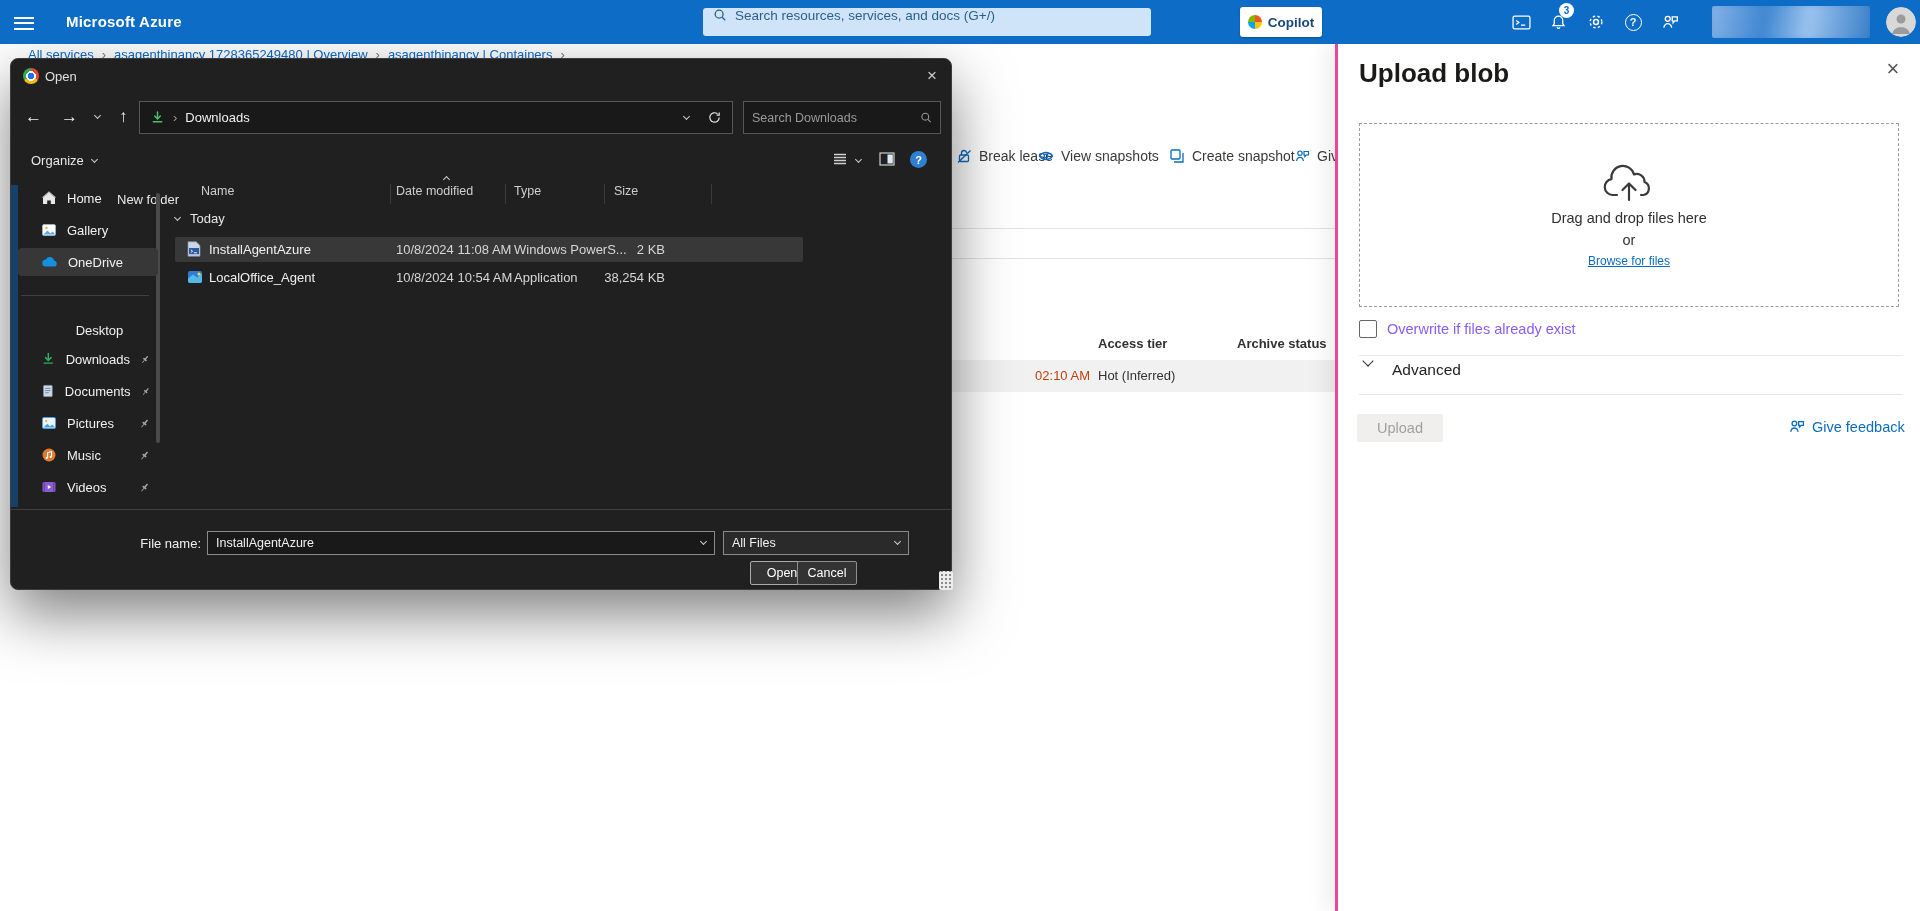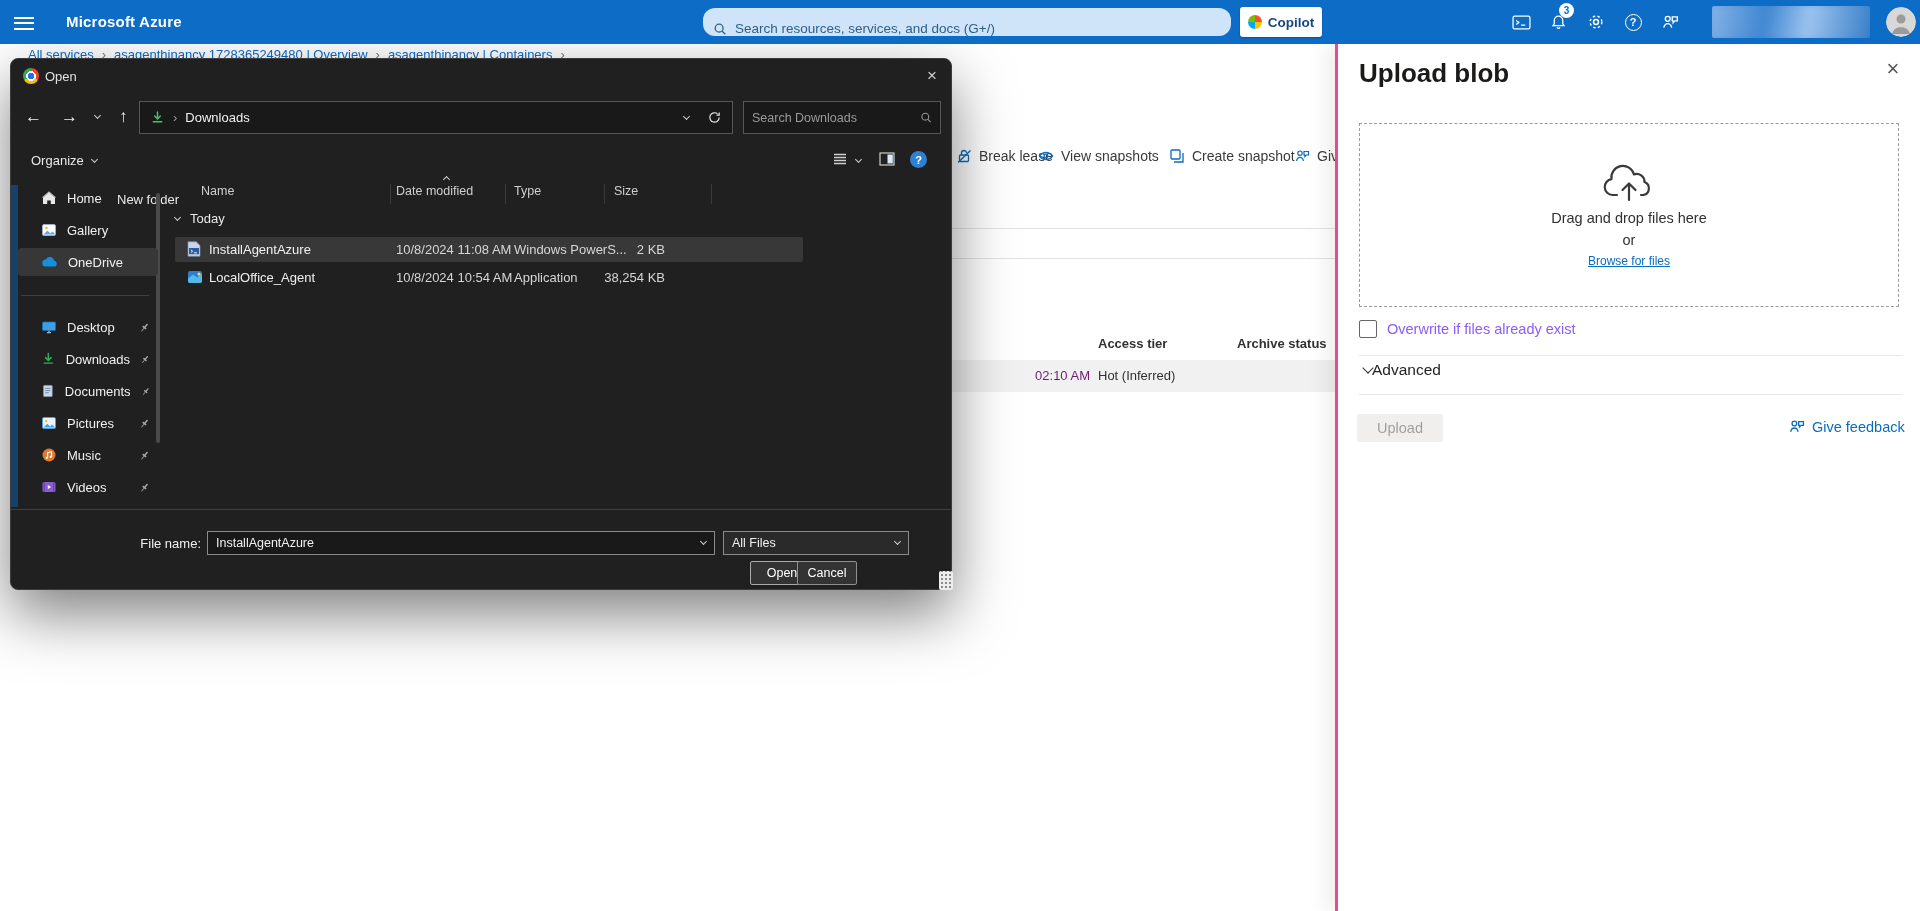"Search resources, services, and docs" .global-search { align-items: flex-end -> flex-start; border-radius: 12px -> 3px; width: 528px -> 448px }
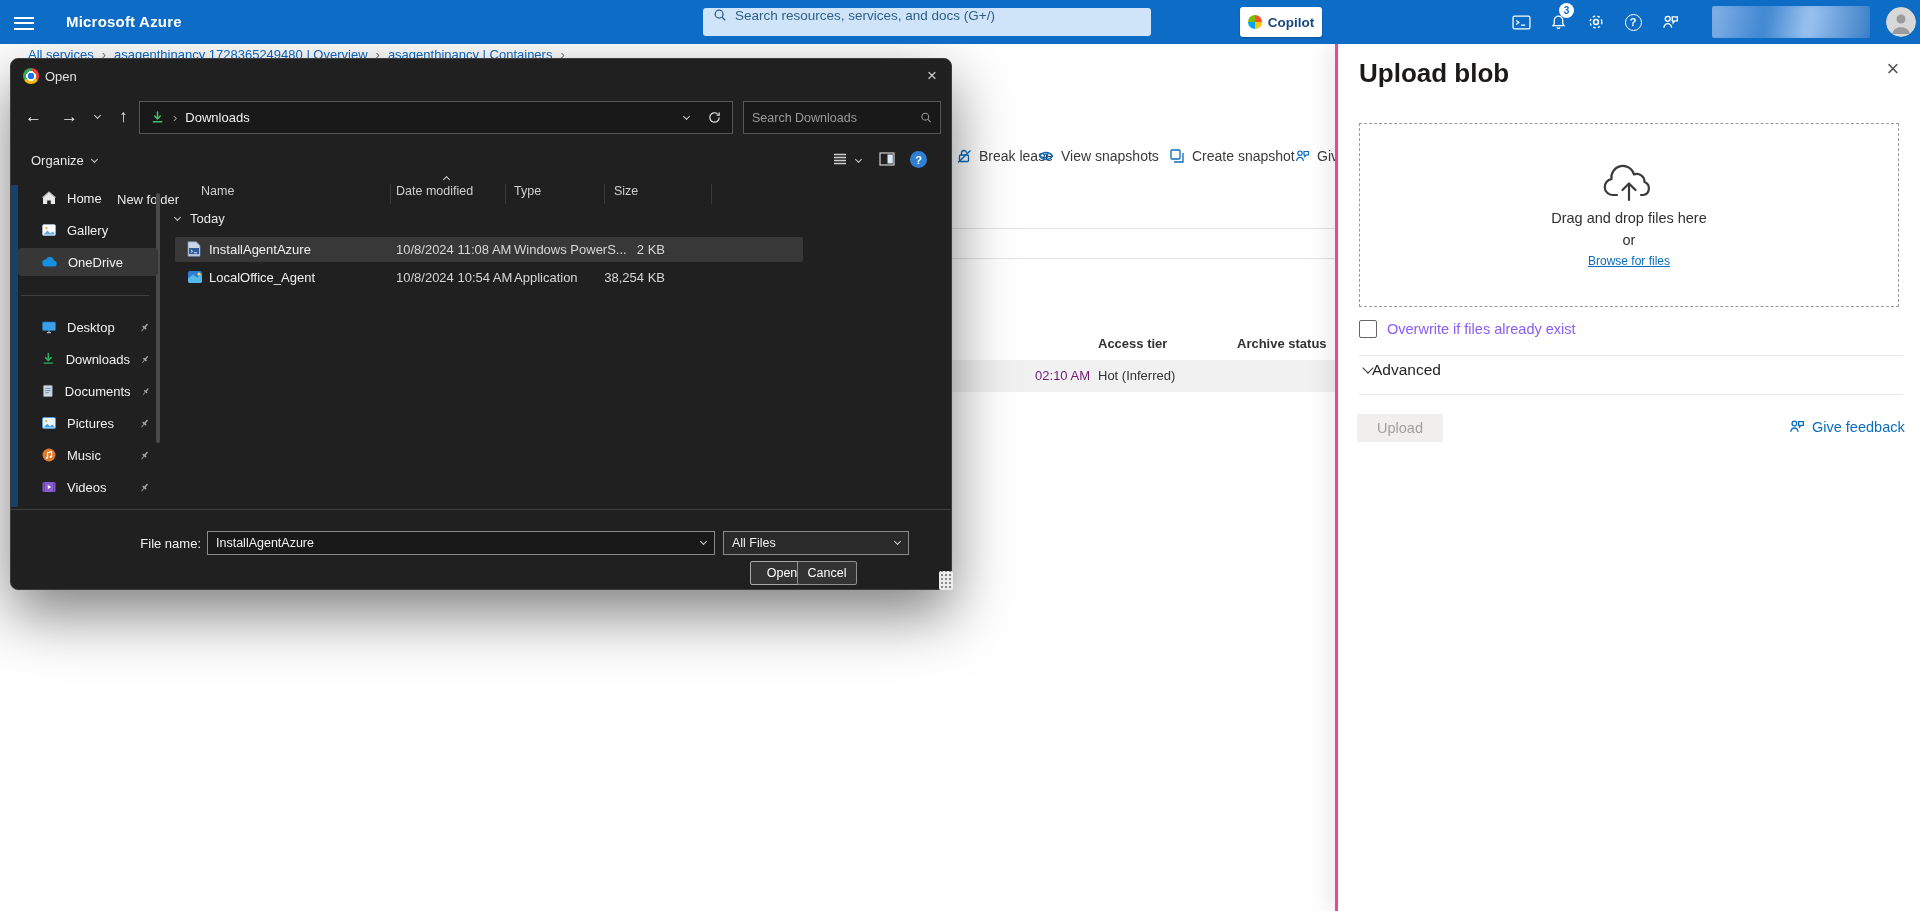"Desktop" div.side-item { flex-direction: none -> column }
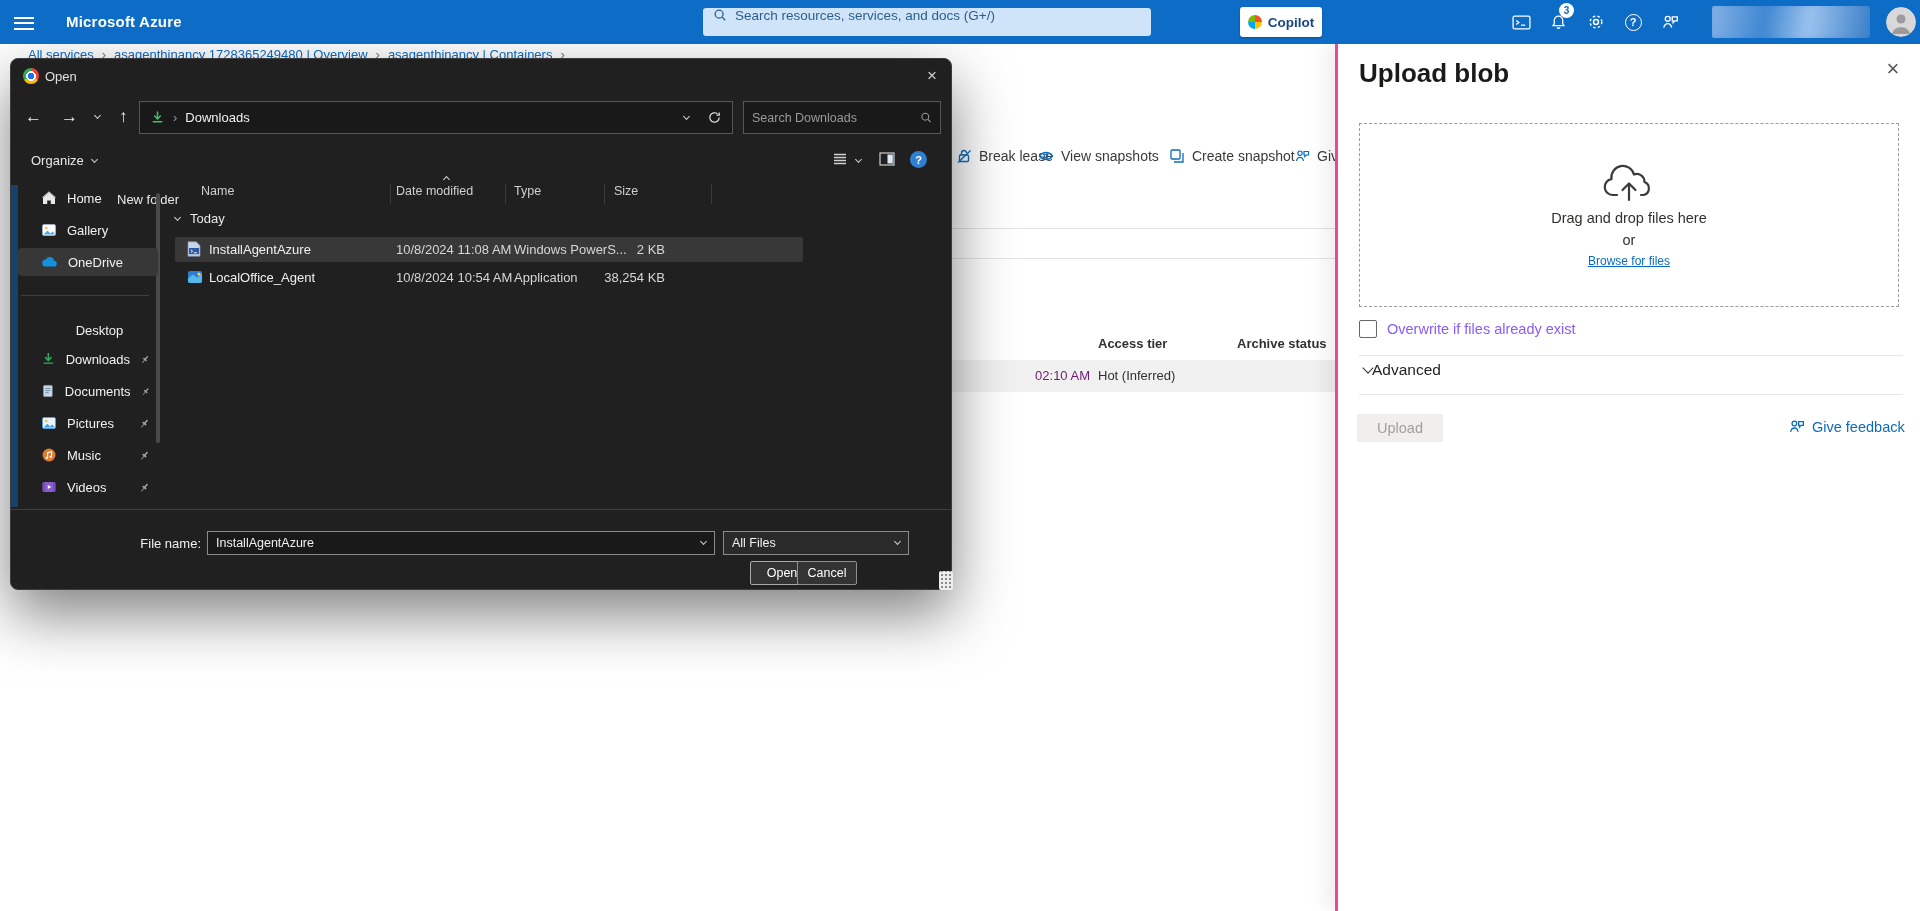"02:10 AM" .tbl-row .frag { color: #701a75 -> #c2410c }
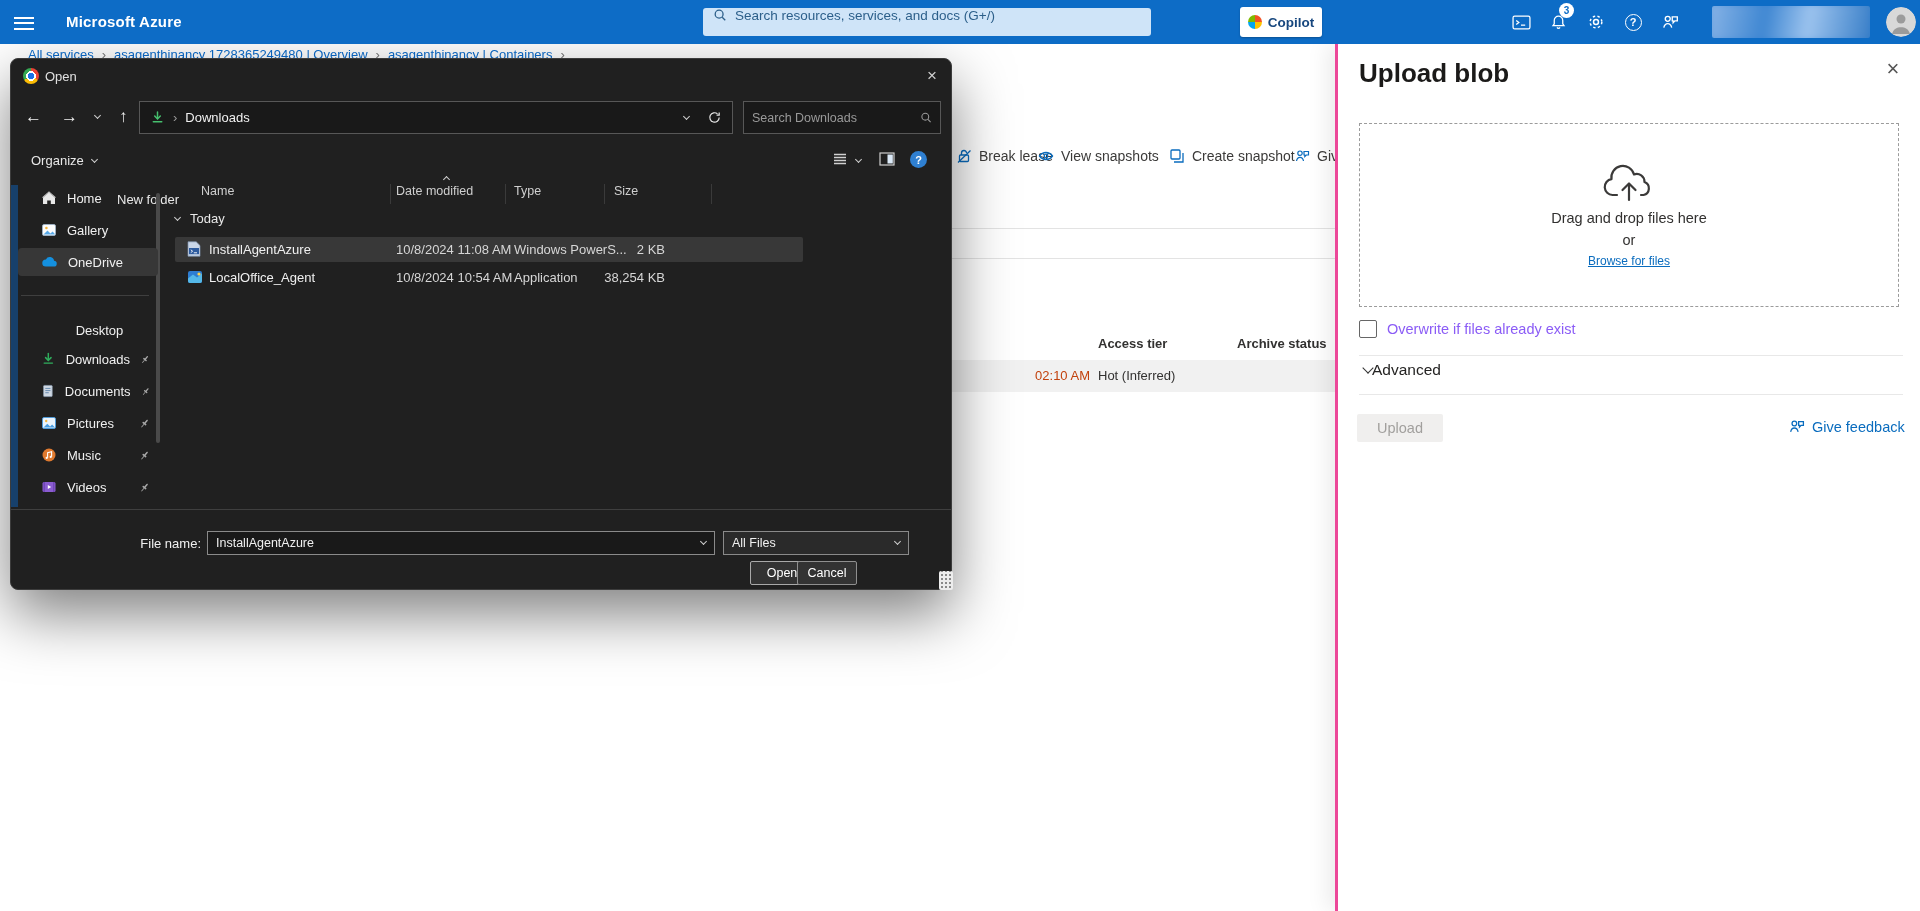"Advanced" .advanced { align-items: center -> flex-start; gap: 0 -> 20px }
